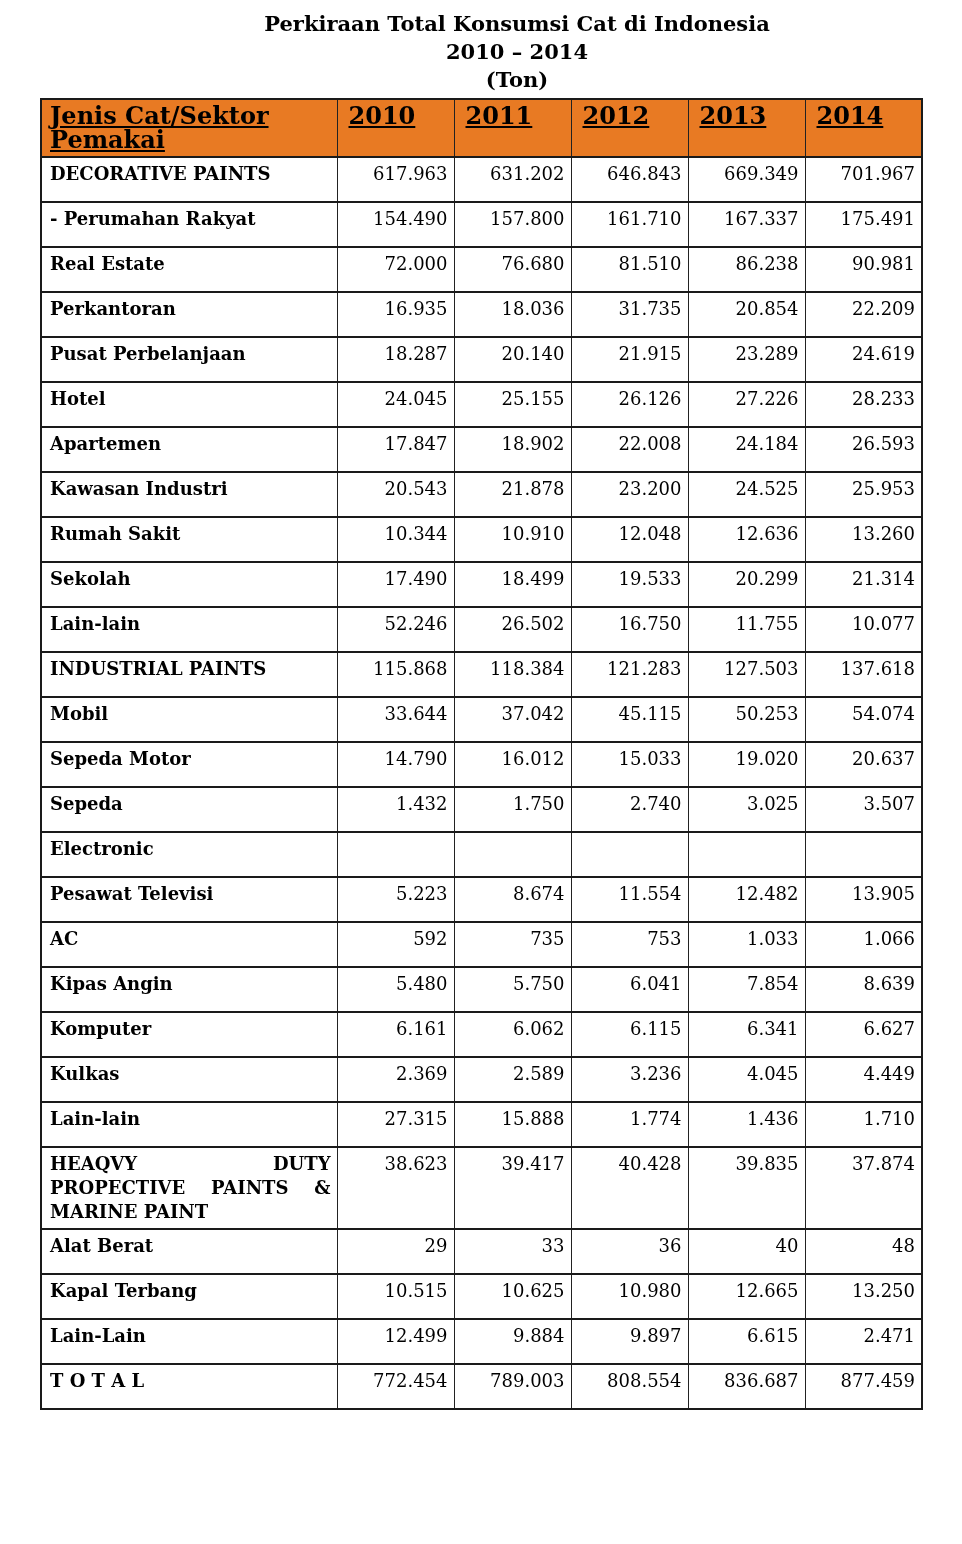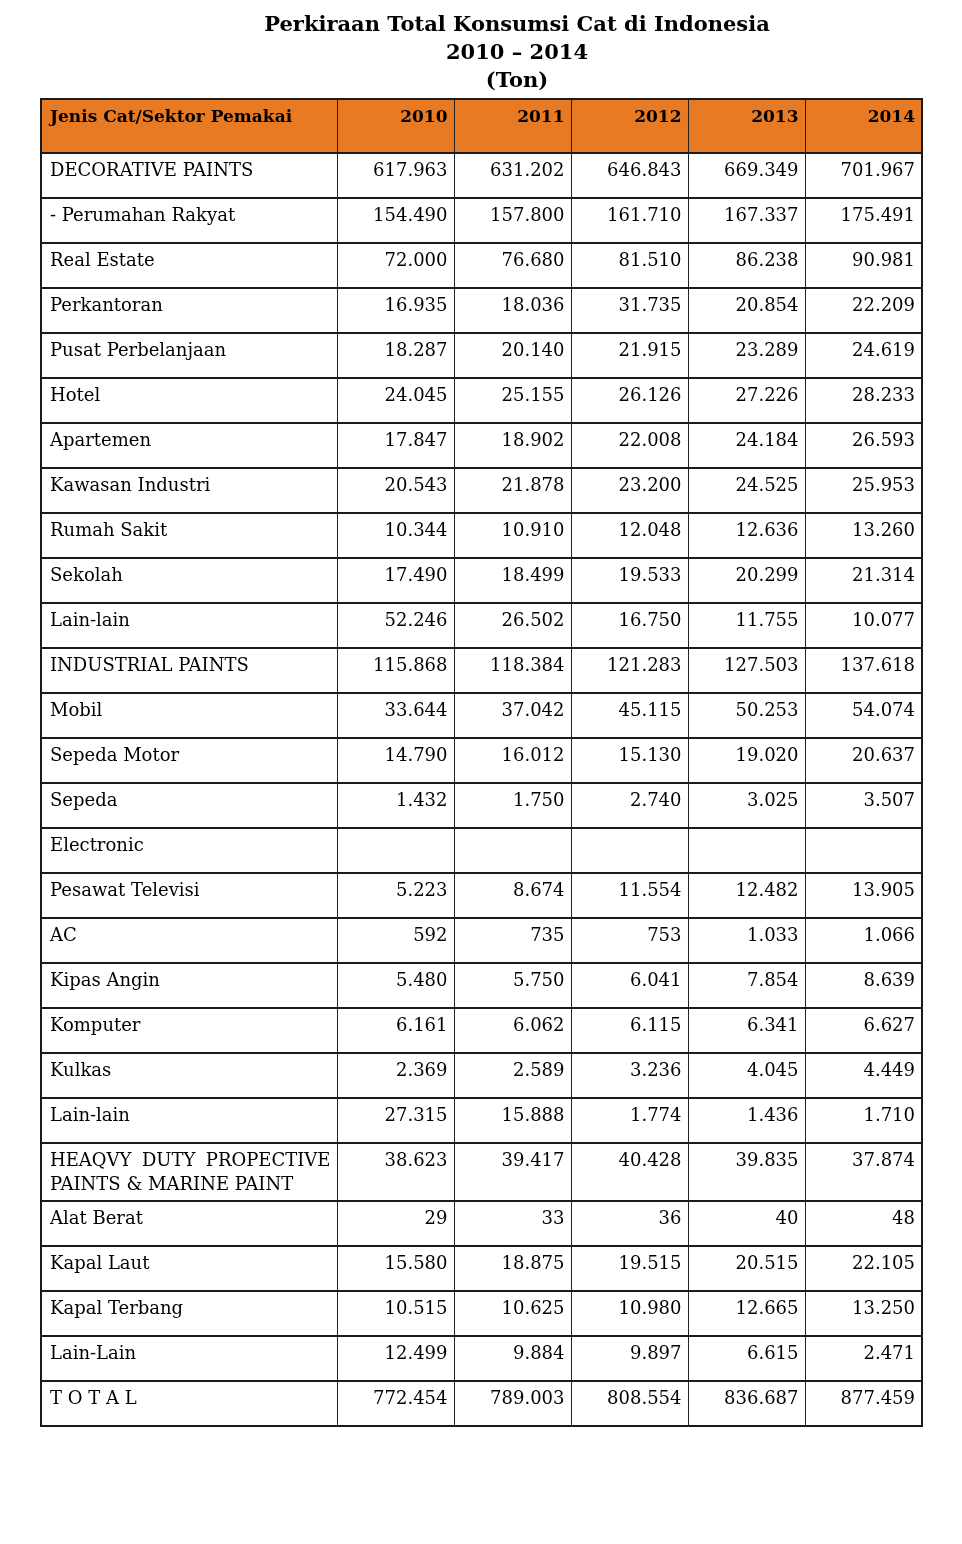"Jenis Cat/Sektor Pemakai" tr.header-row td { font-size: 17px -> 24px; text-decoration: none -> underline }
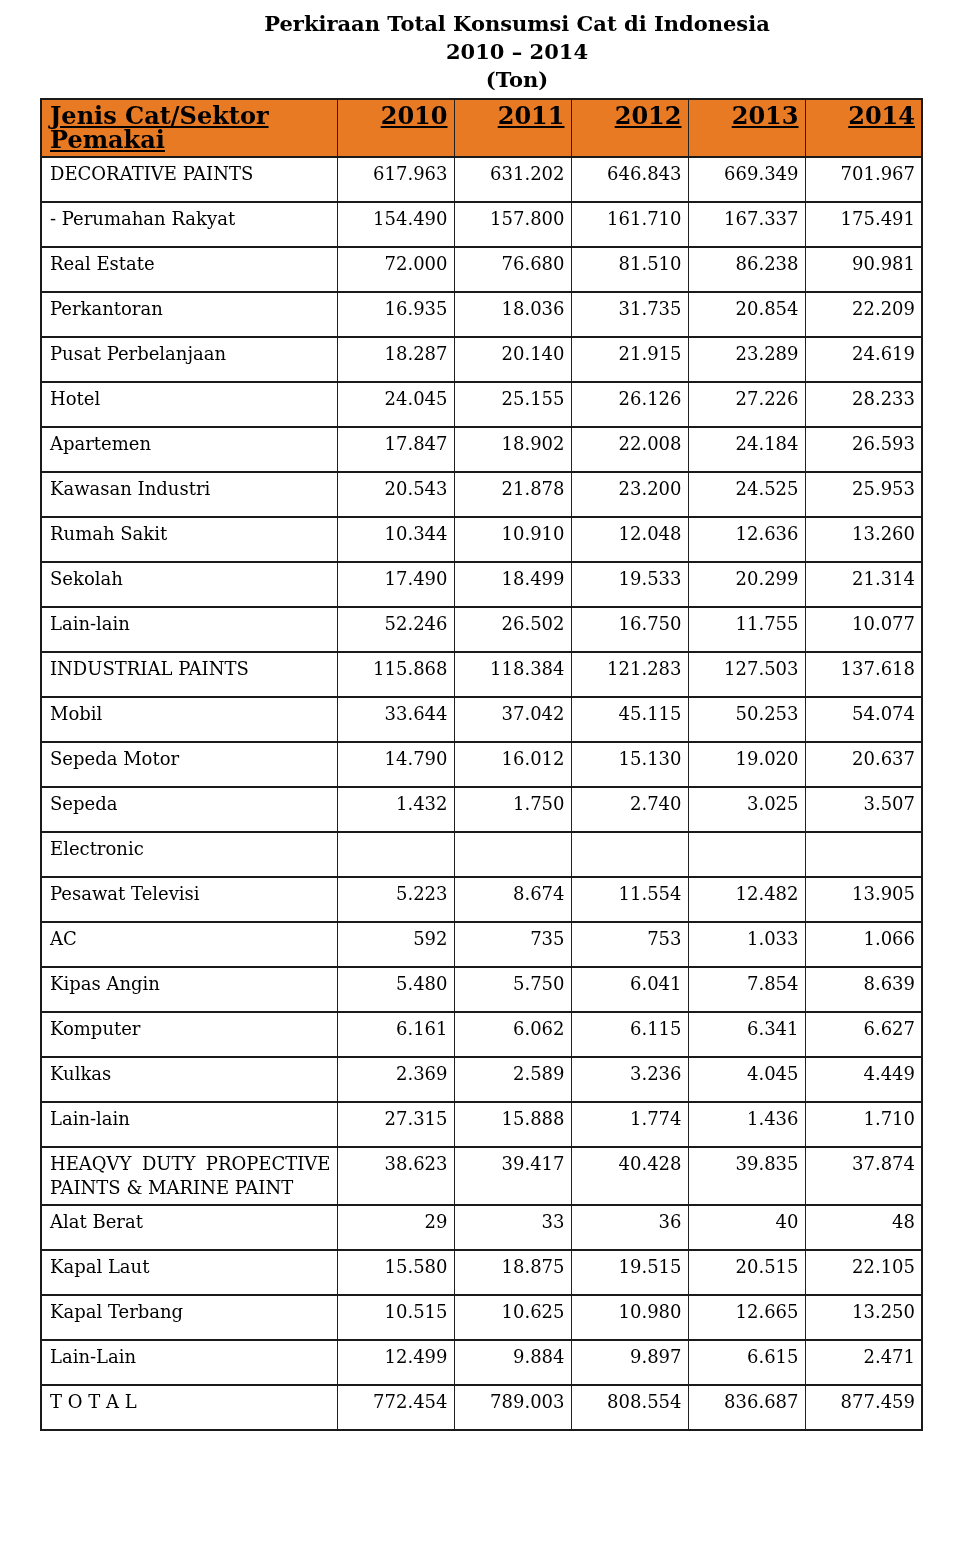"2010" tr.header-row td.year-head { text-align: right -> left }
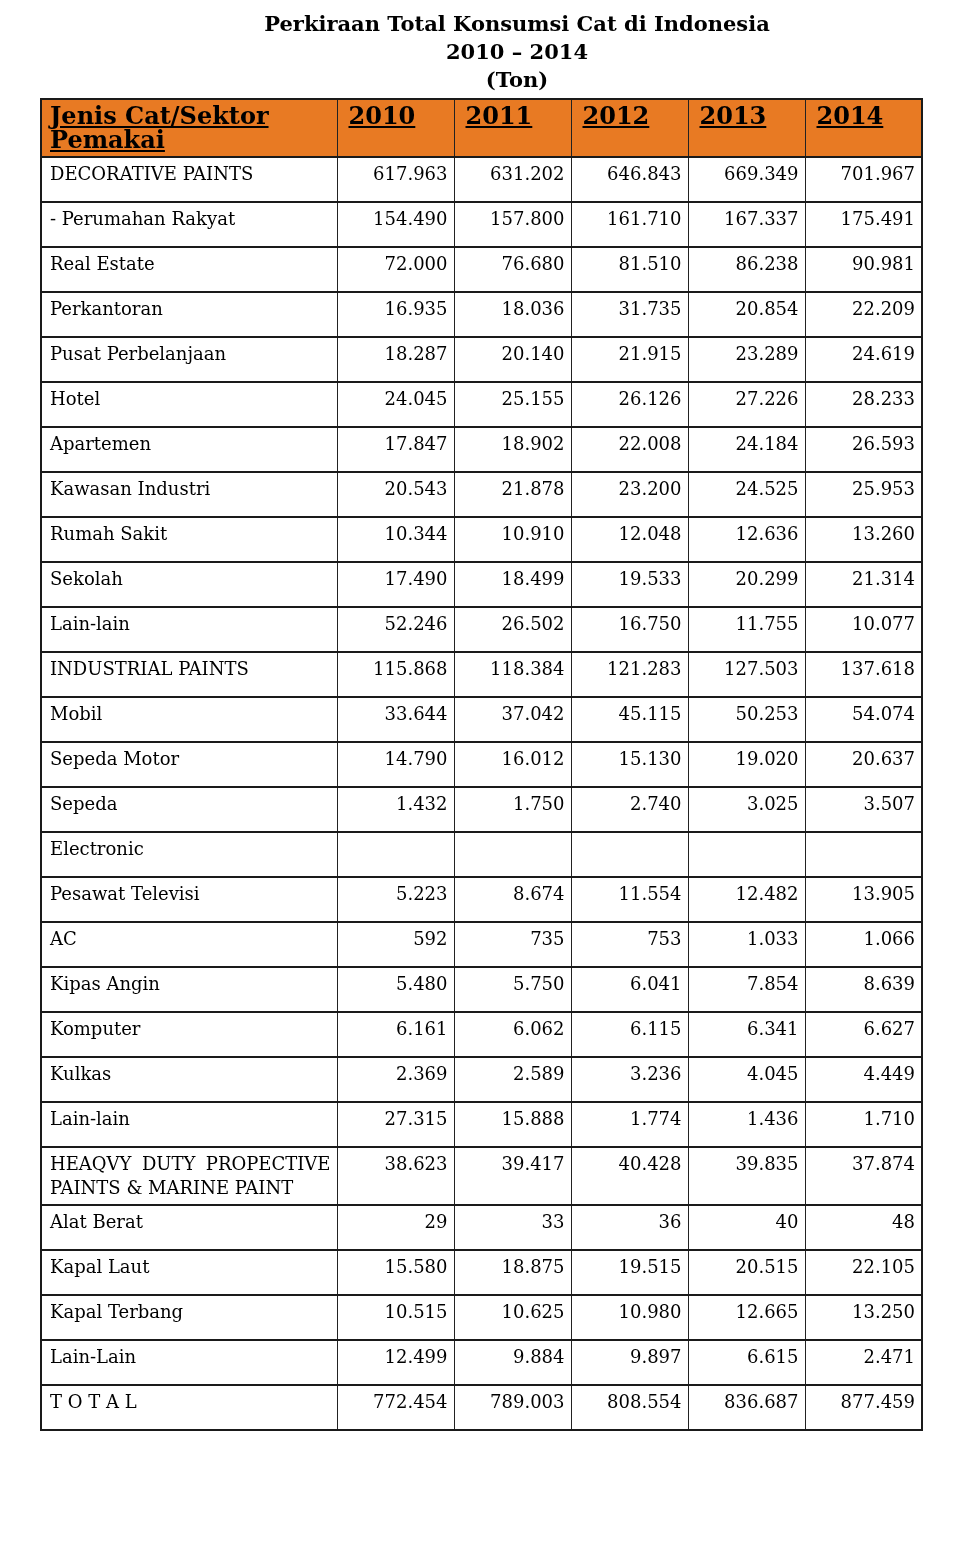"DECORATIVE PAINTS" td.label-cell { font-weight: none -> bold }
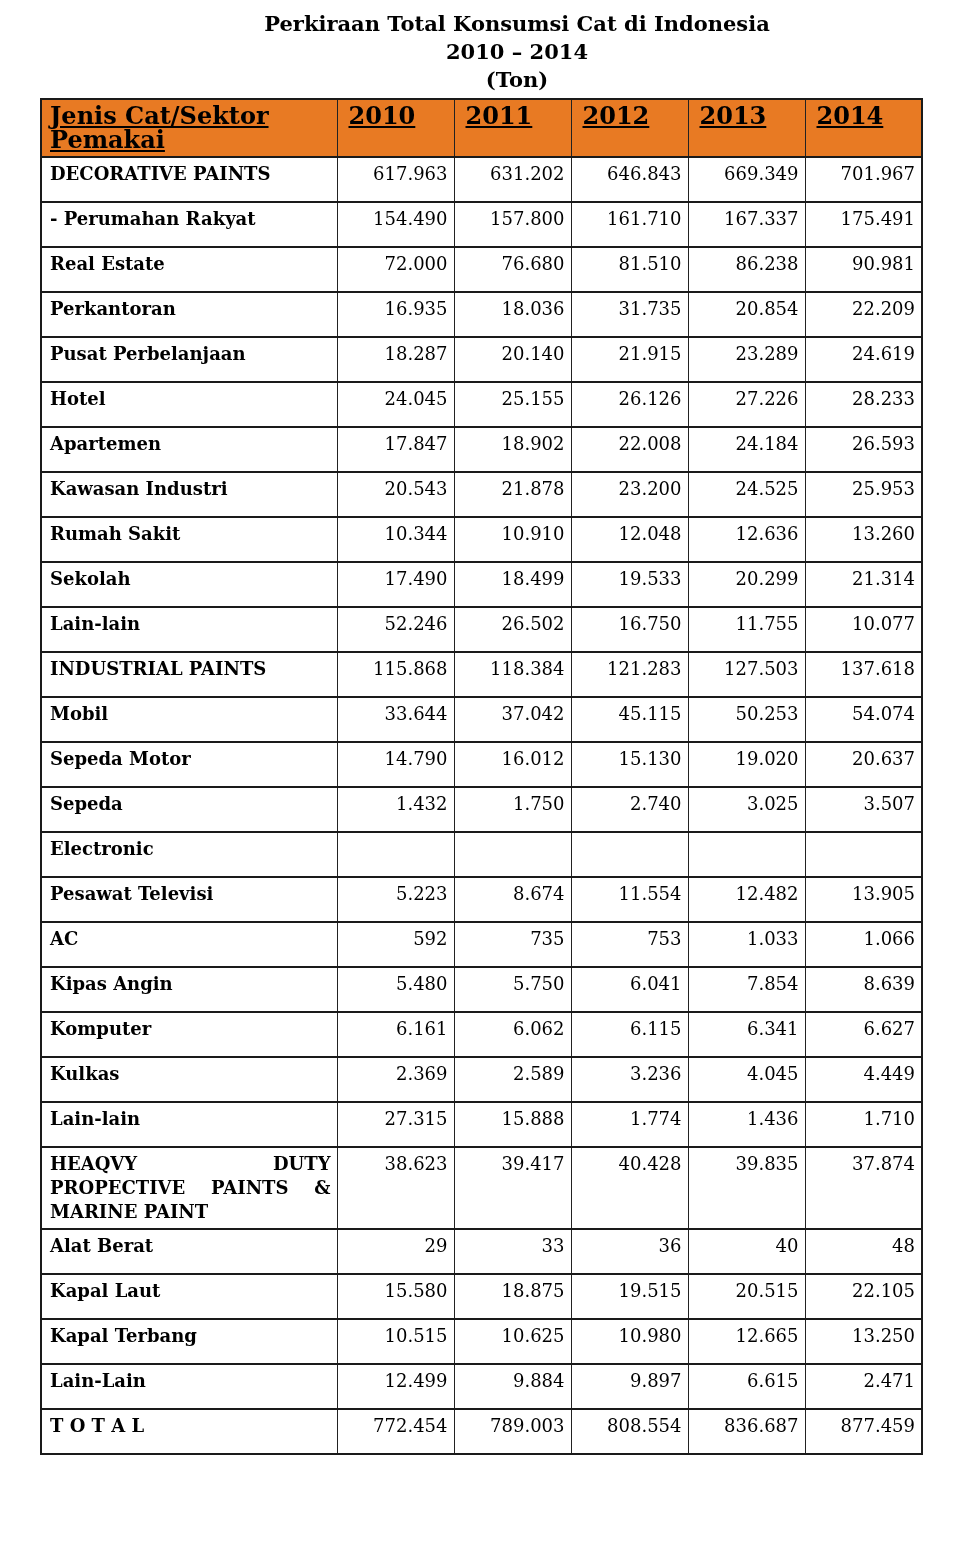"15.130" td.value-cell { text: 15.130 -> 15.033 }
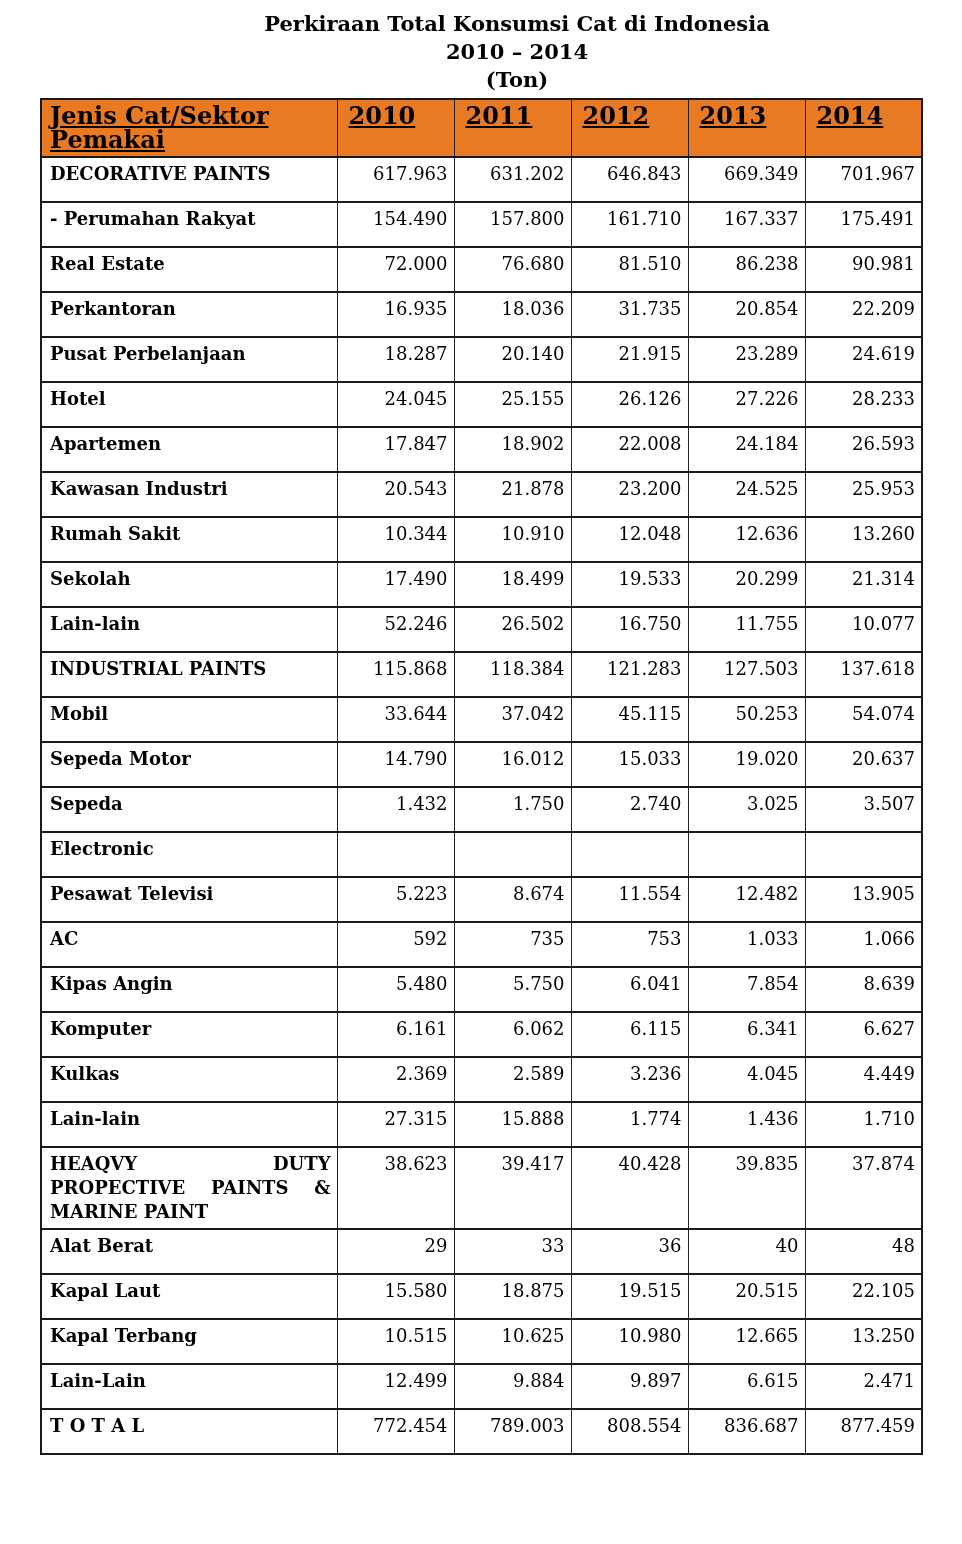"Kapal Laut" tr { html: <tr> <td>Kapal Laut</td> <td>15.580</td> <td>18.875</td> <td>19.515</td> <td>20.515</td> <td>22.105</td> </tr> -> none }
